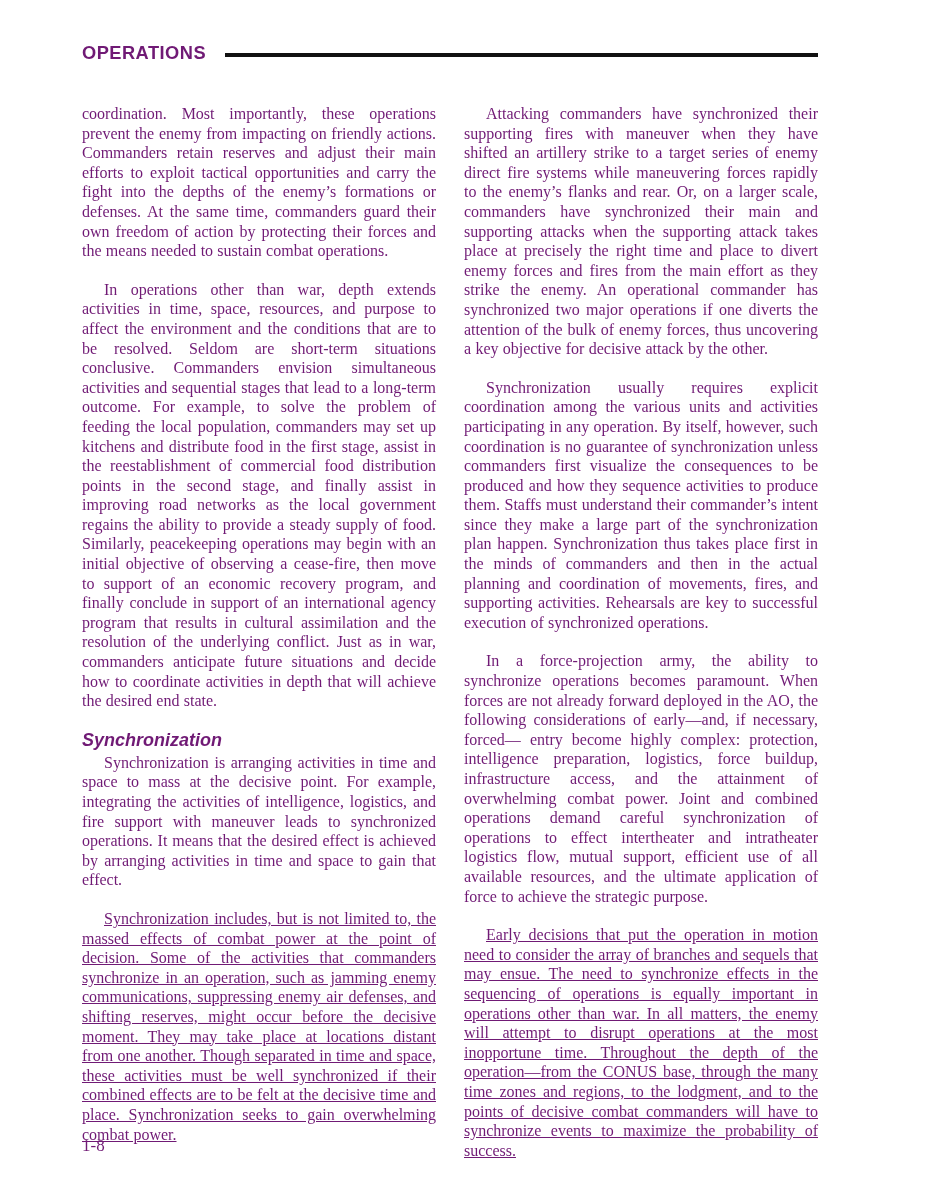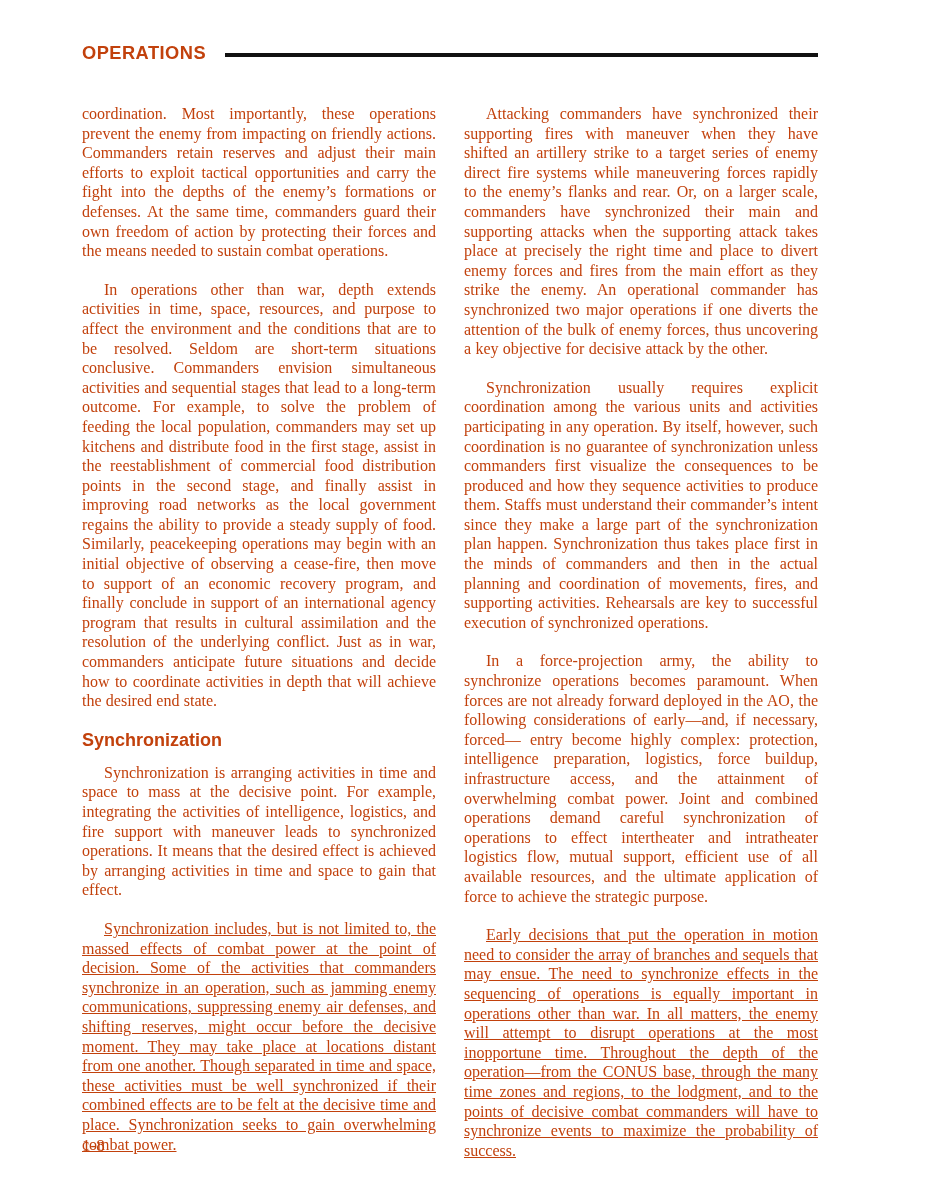"OPERATIONS" .page { color: #c2410c -> #701a75 }
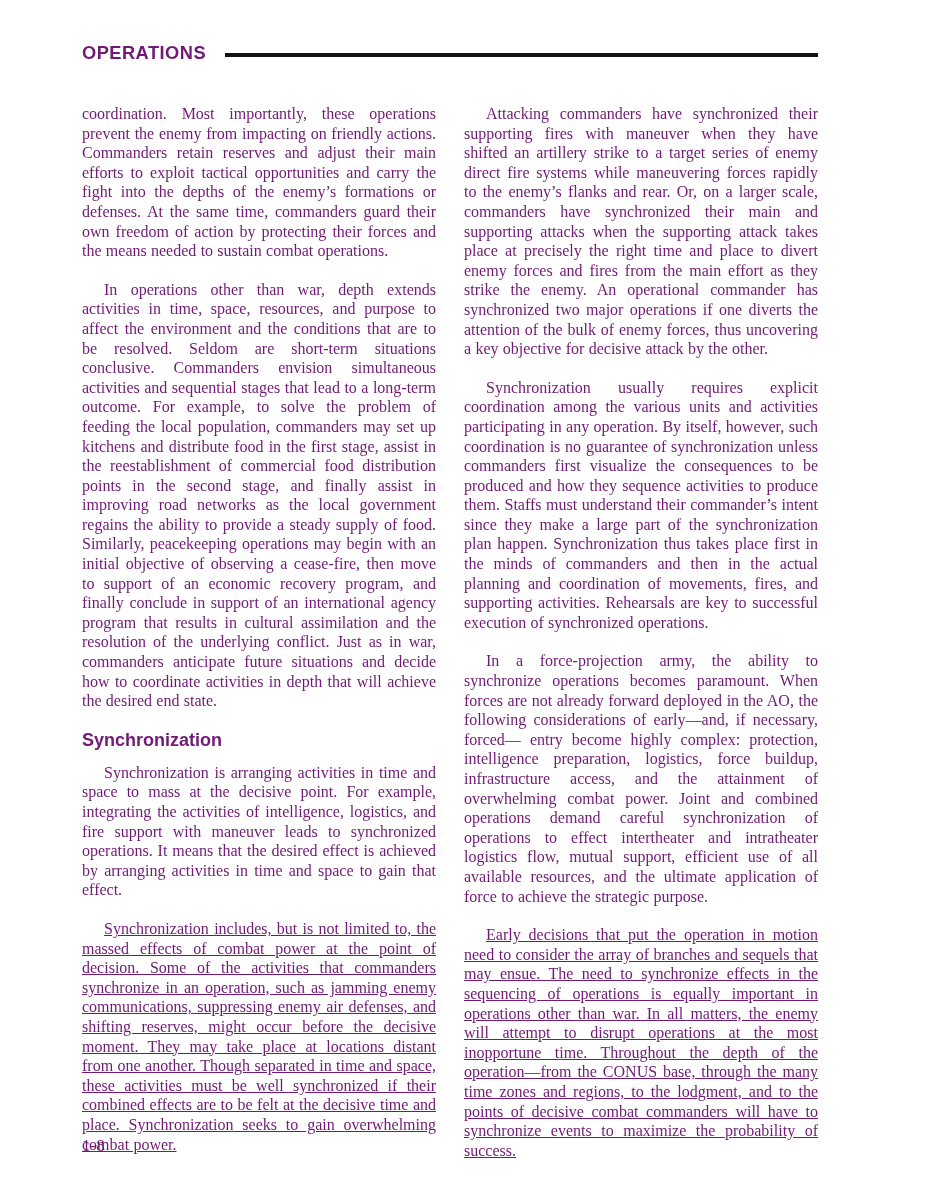"Synchronization" .section-heading { font-style: none -> italic; margin: 9px 0 13px 0 -> 9px 0 3px 0 }
